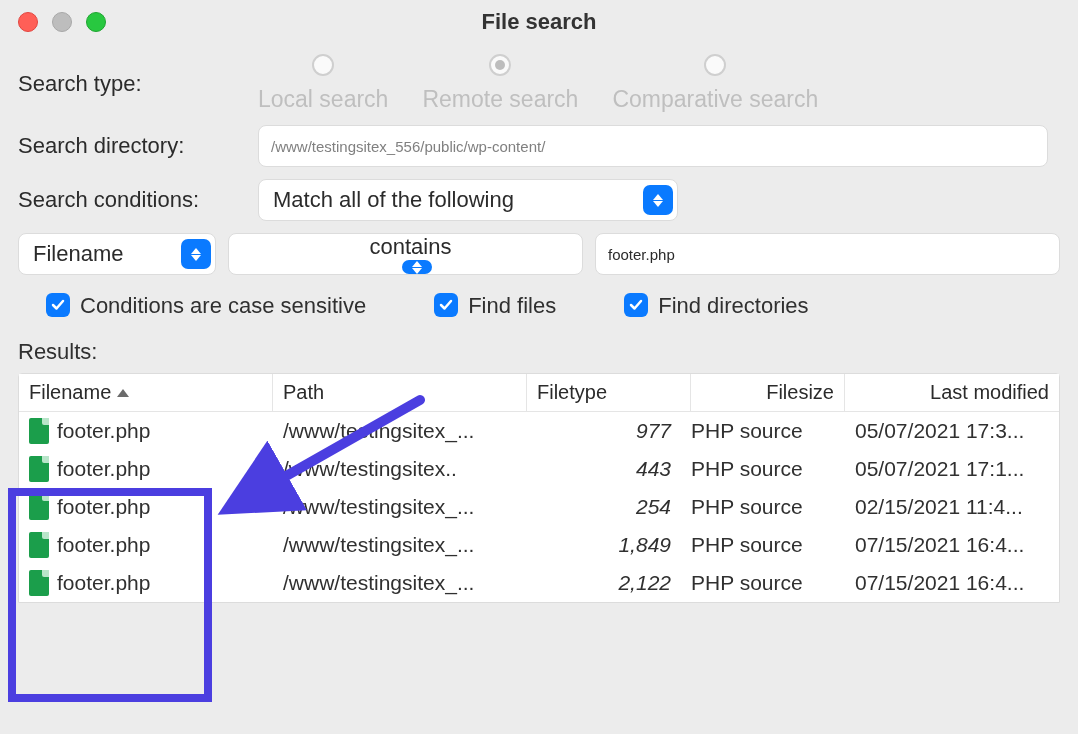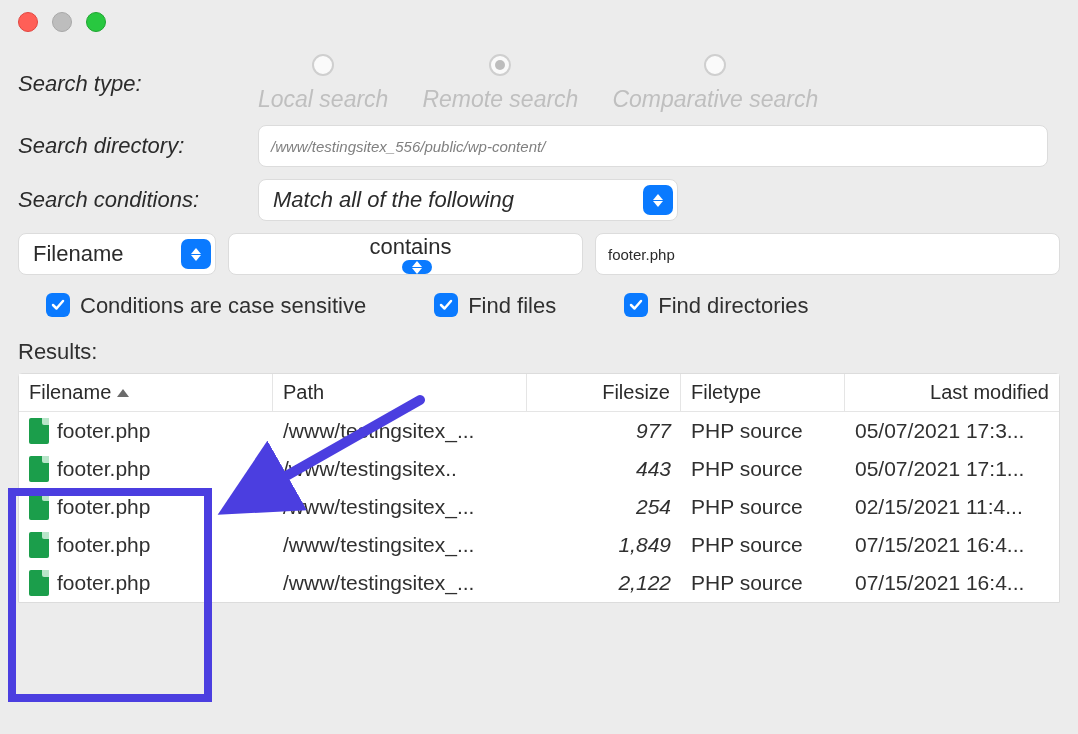"File search" div.title { html: none -> <div>File search</div> }
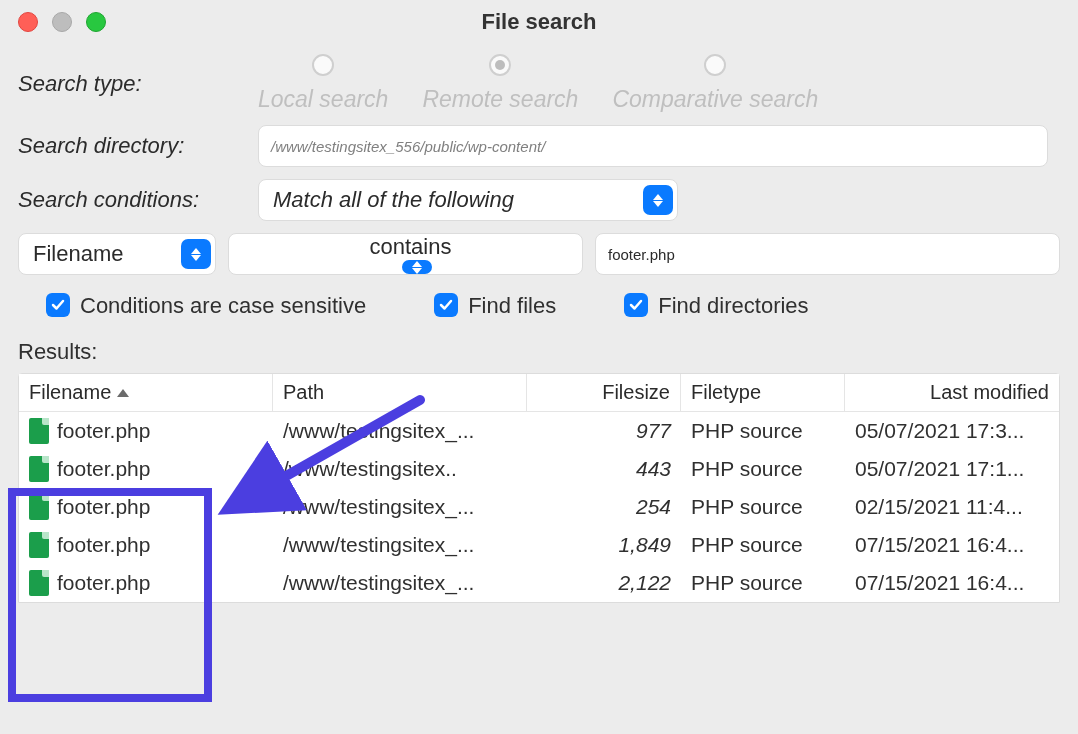"Search type:" .form-area { font-style: italic -> none }
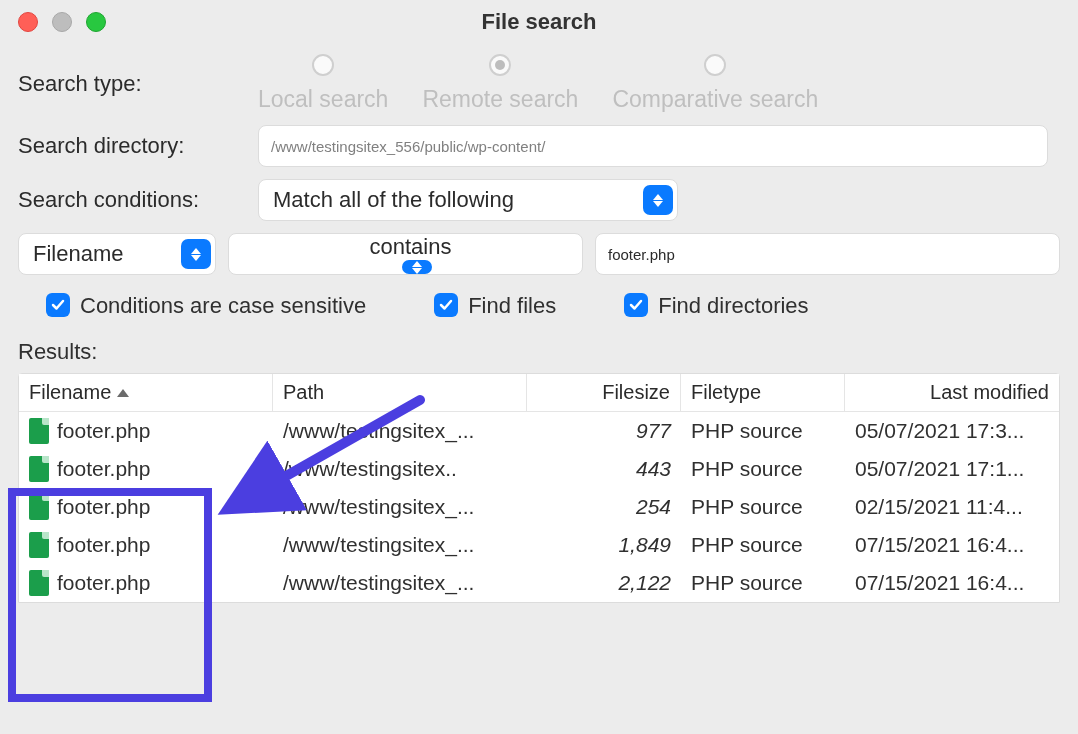"Filesize" div.th { order: before "Filetype" -> after "Filetype" }
